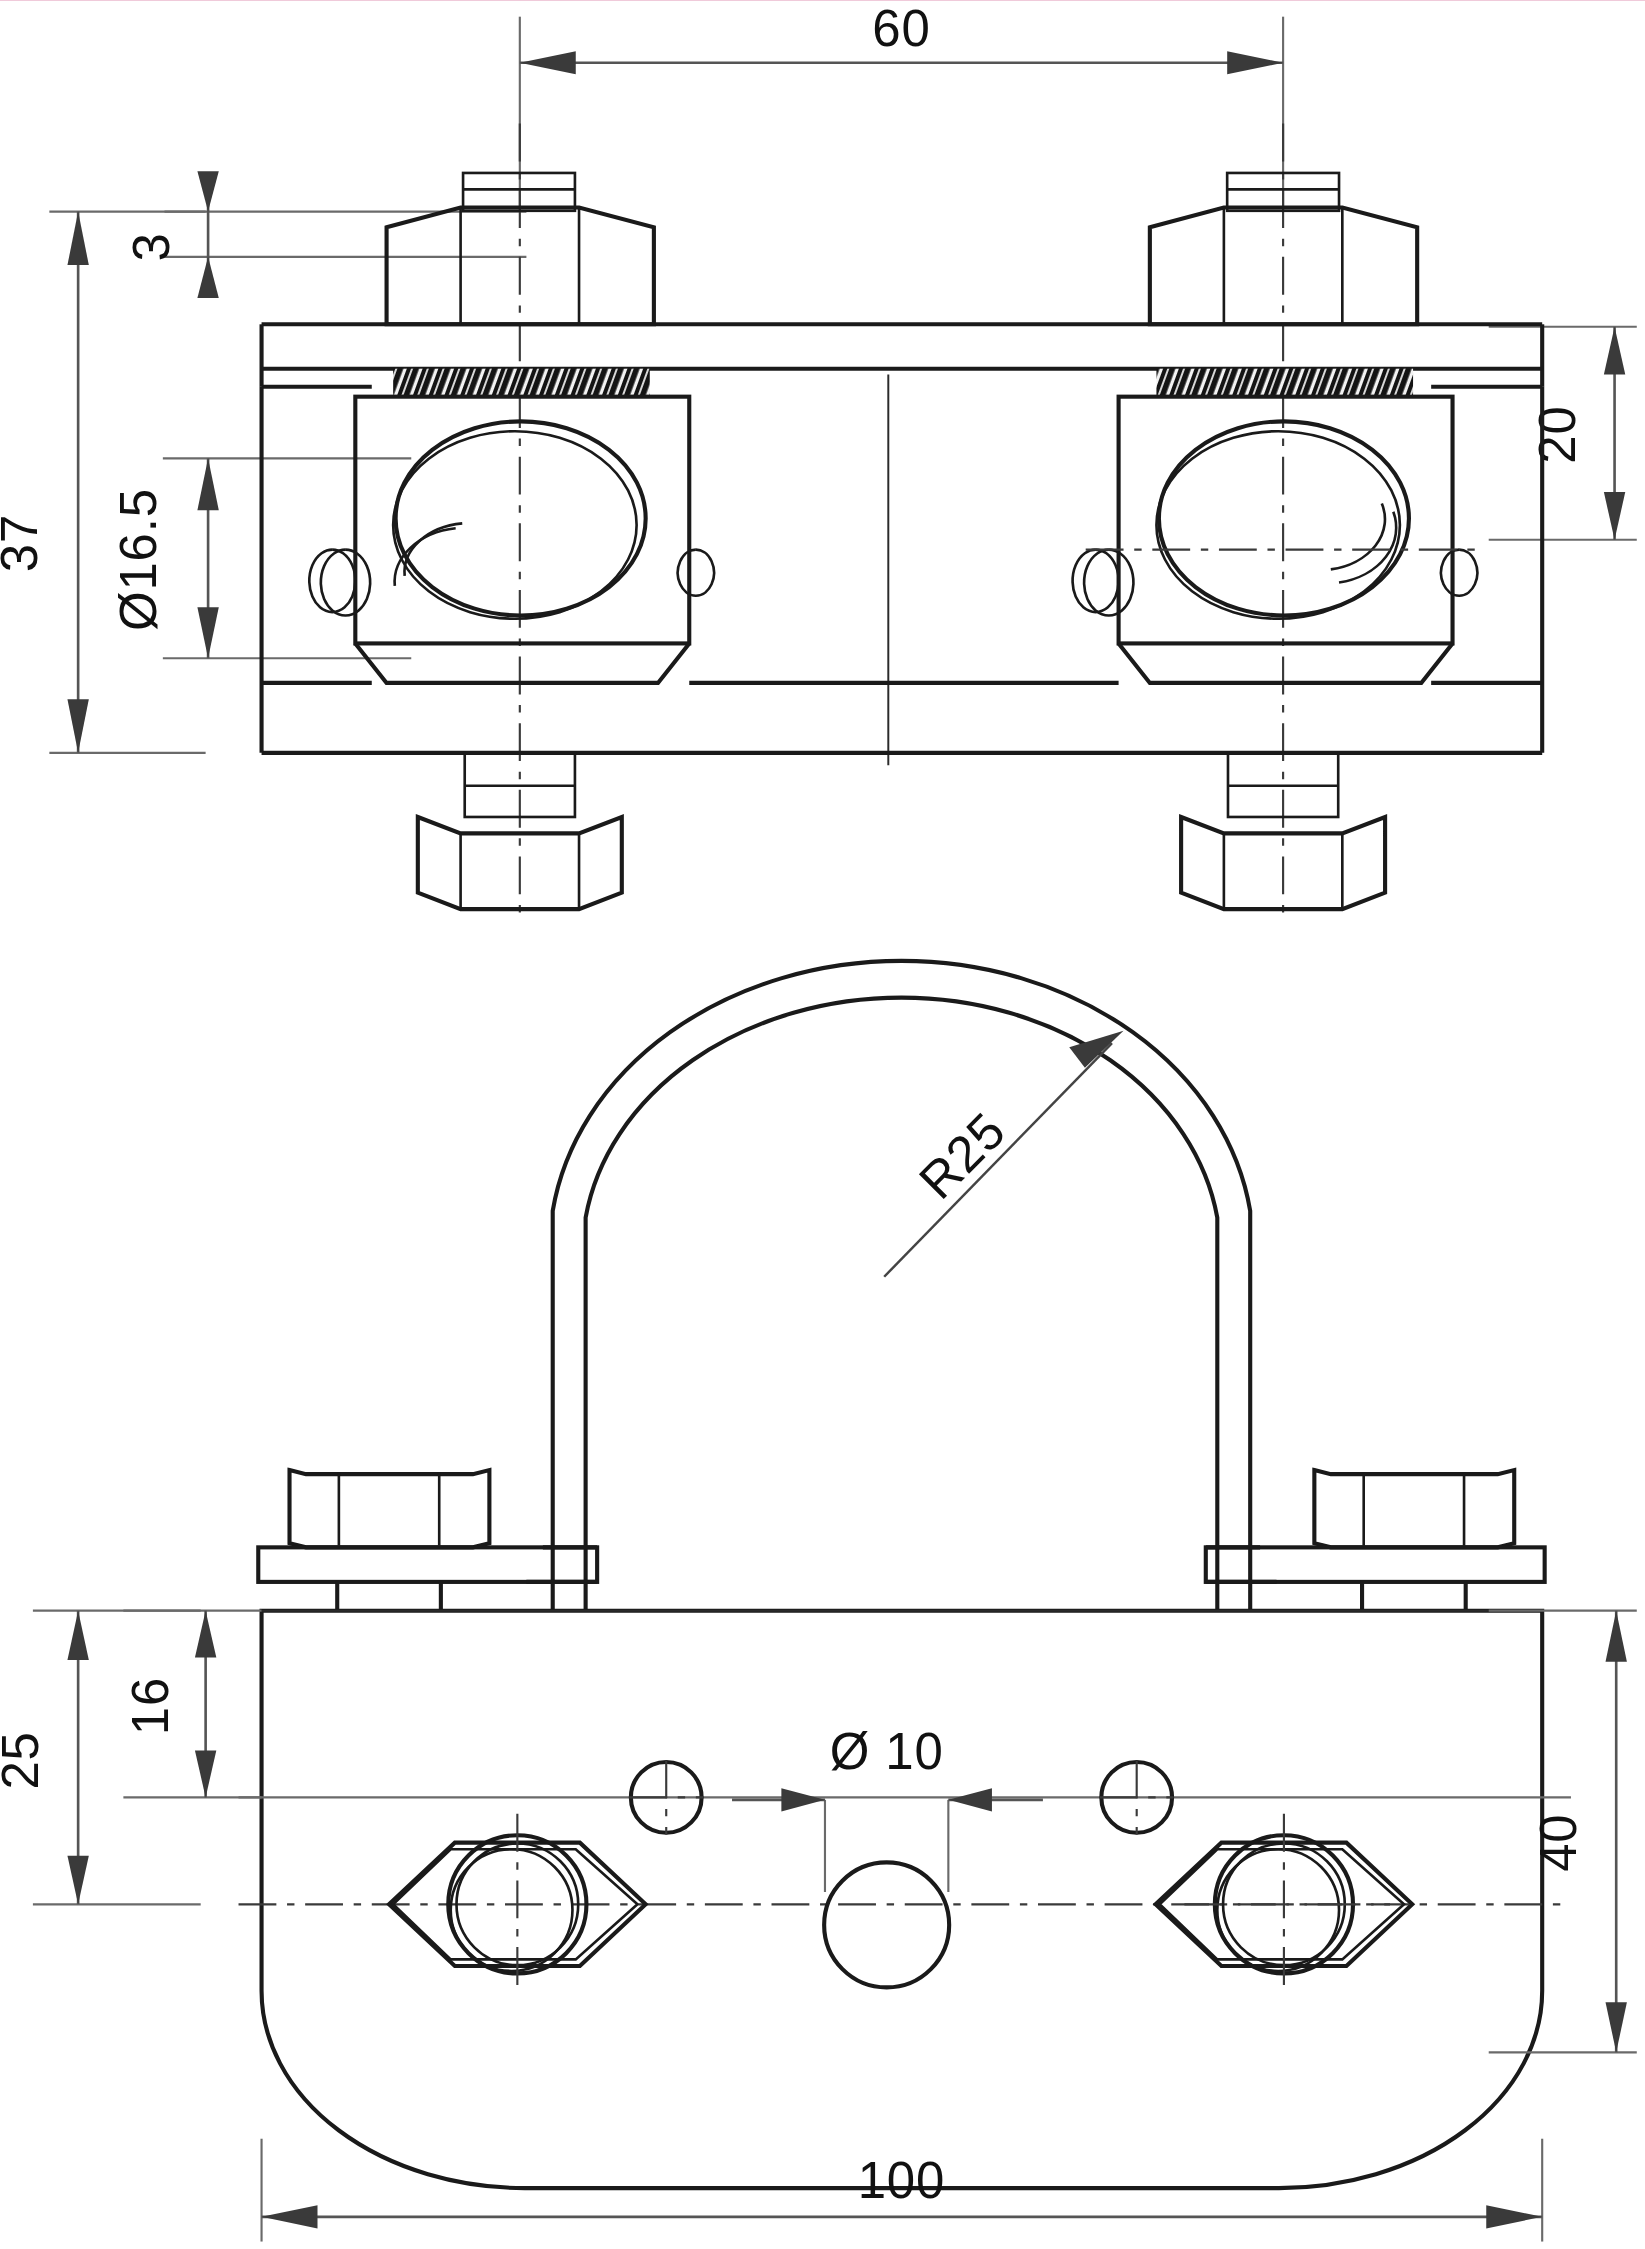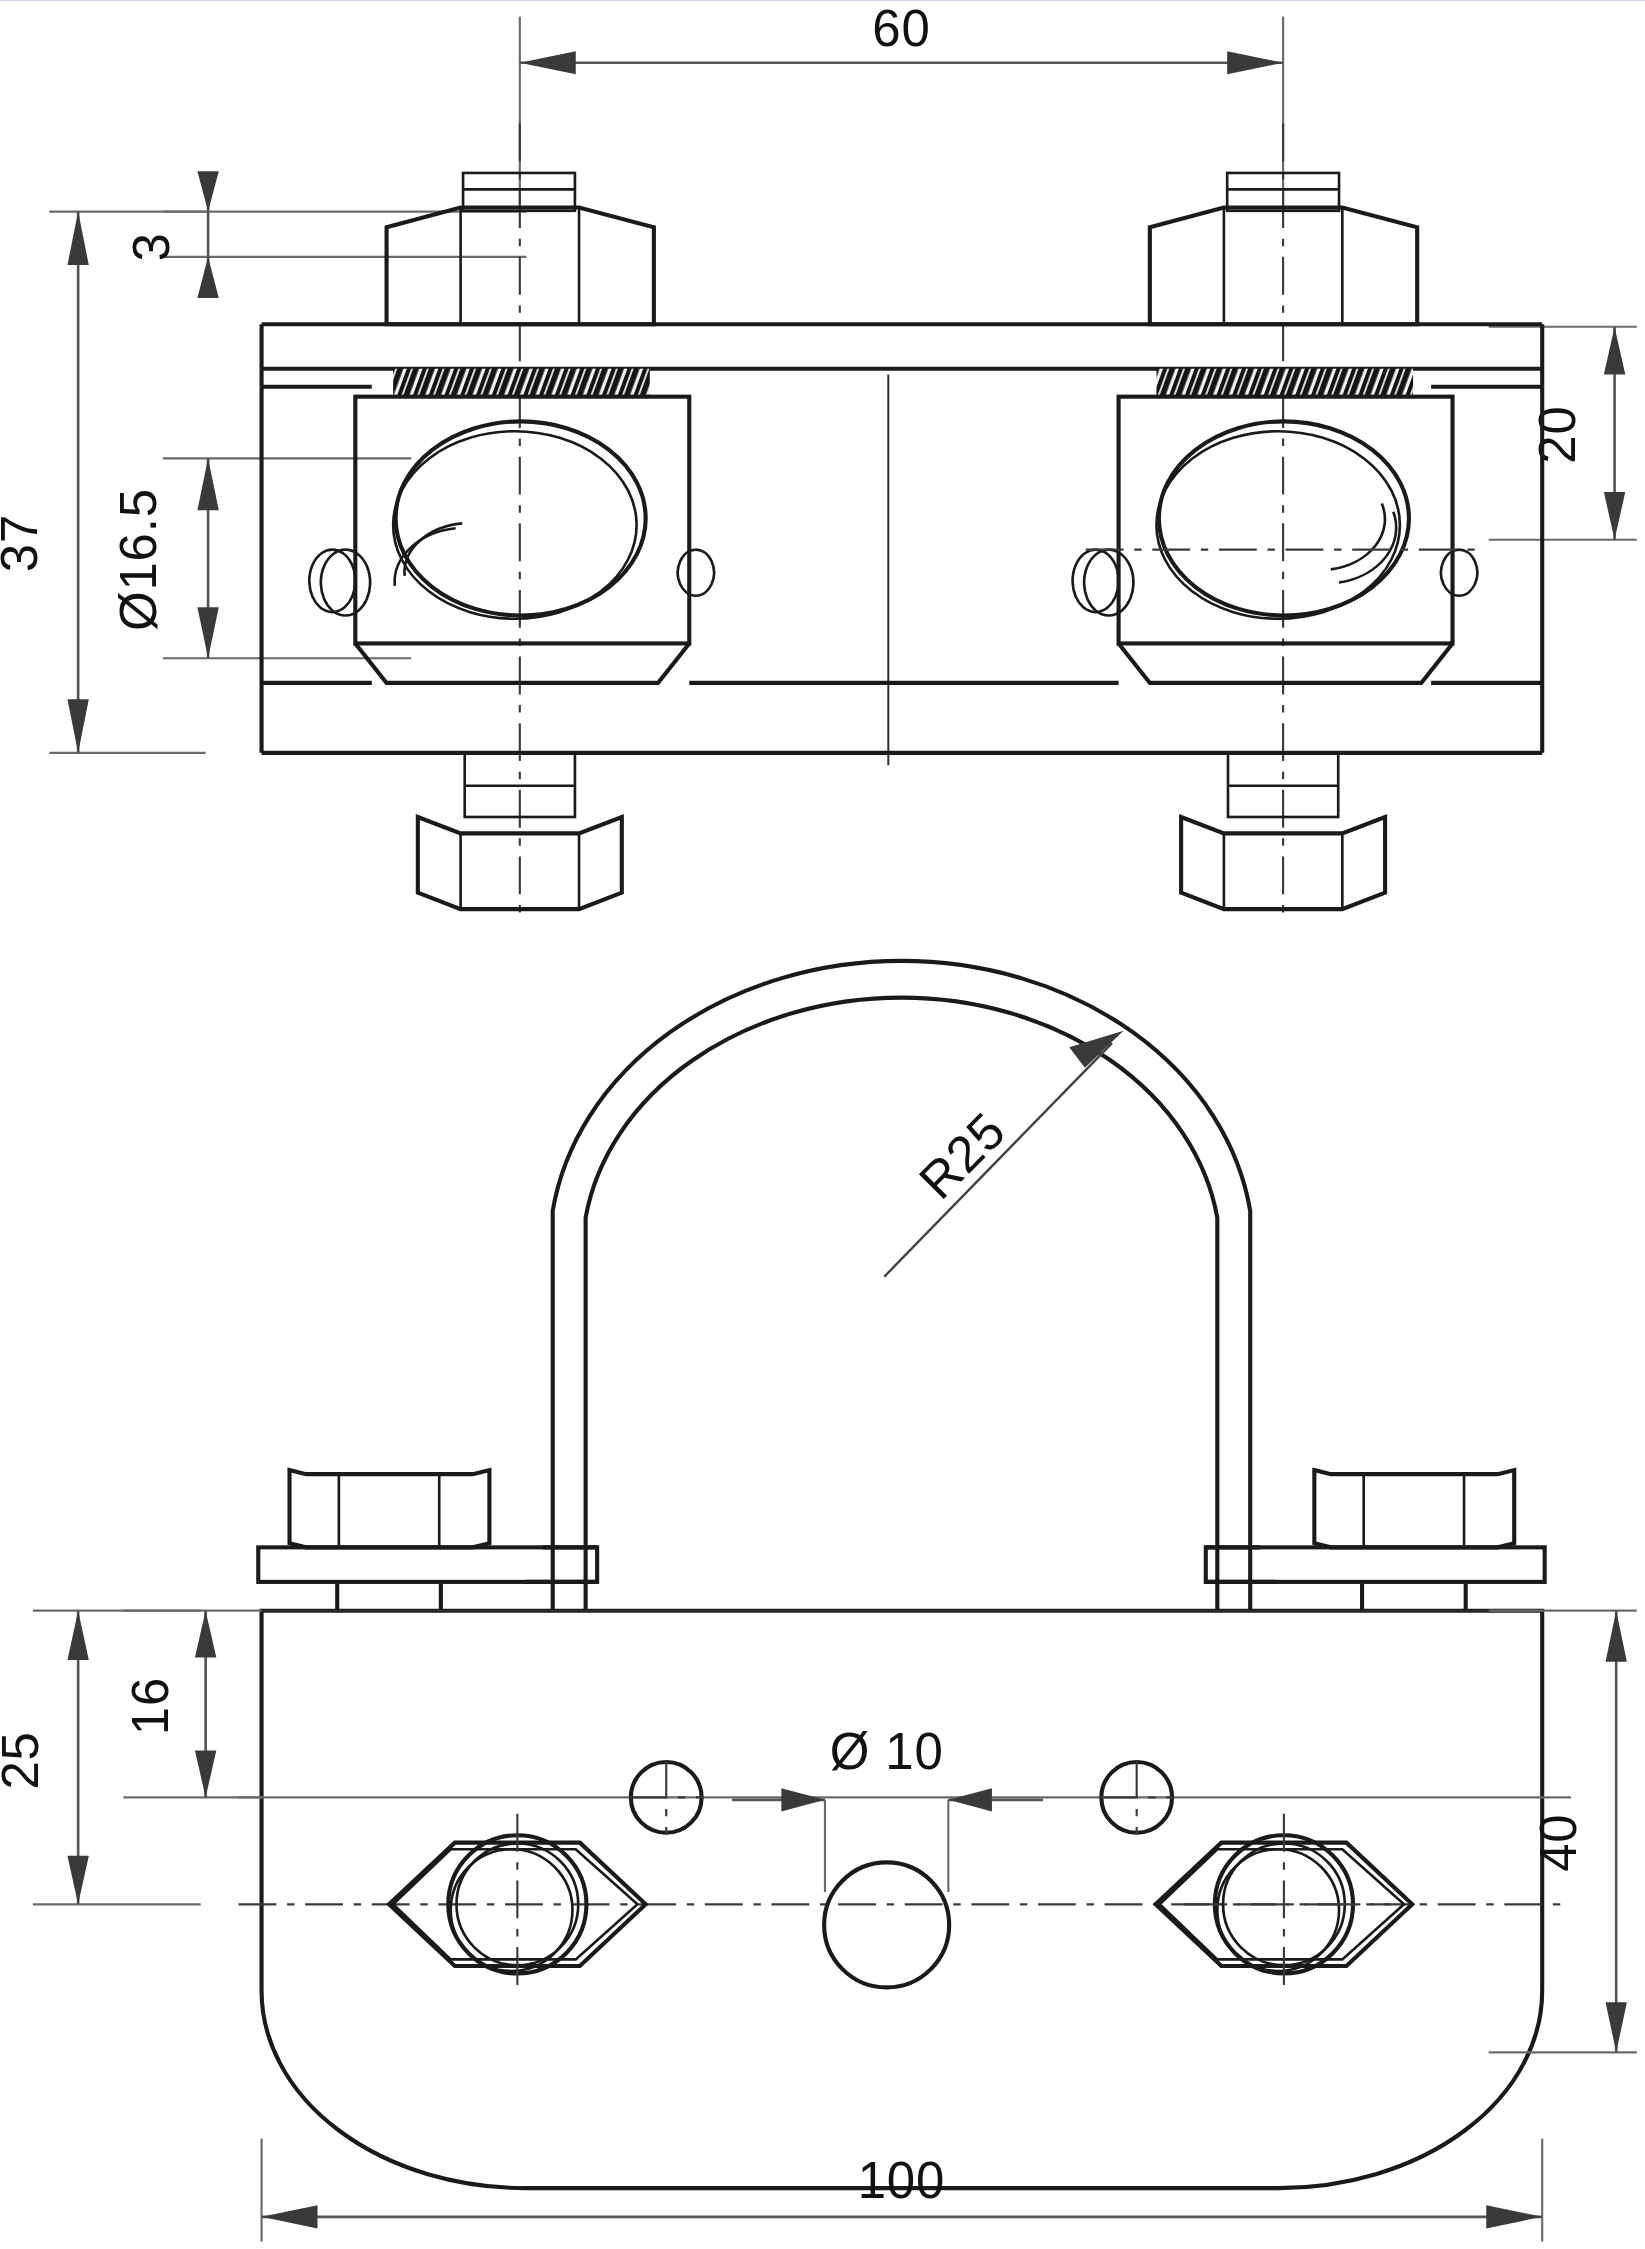"60" #sheet { background: #1d4ed8 -> #be185d }
